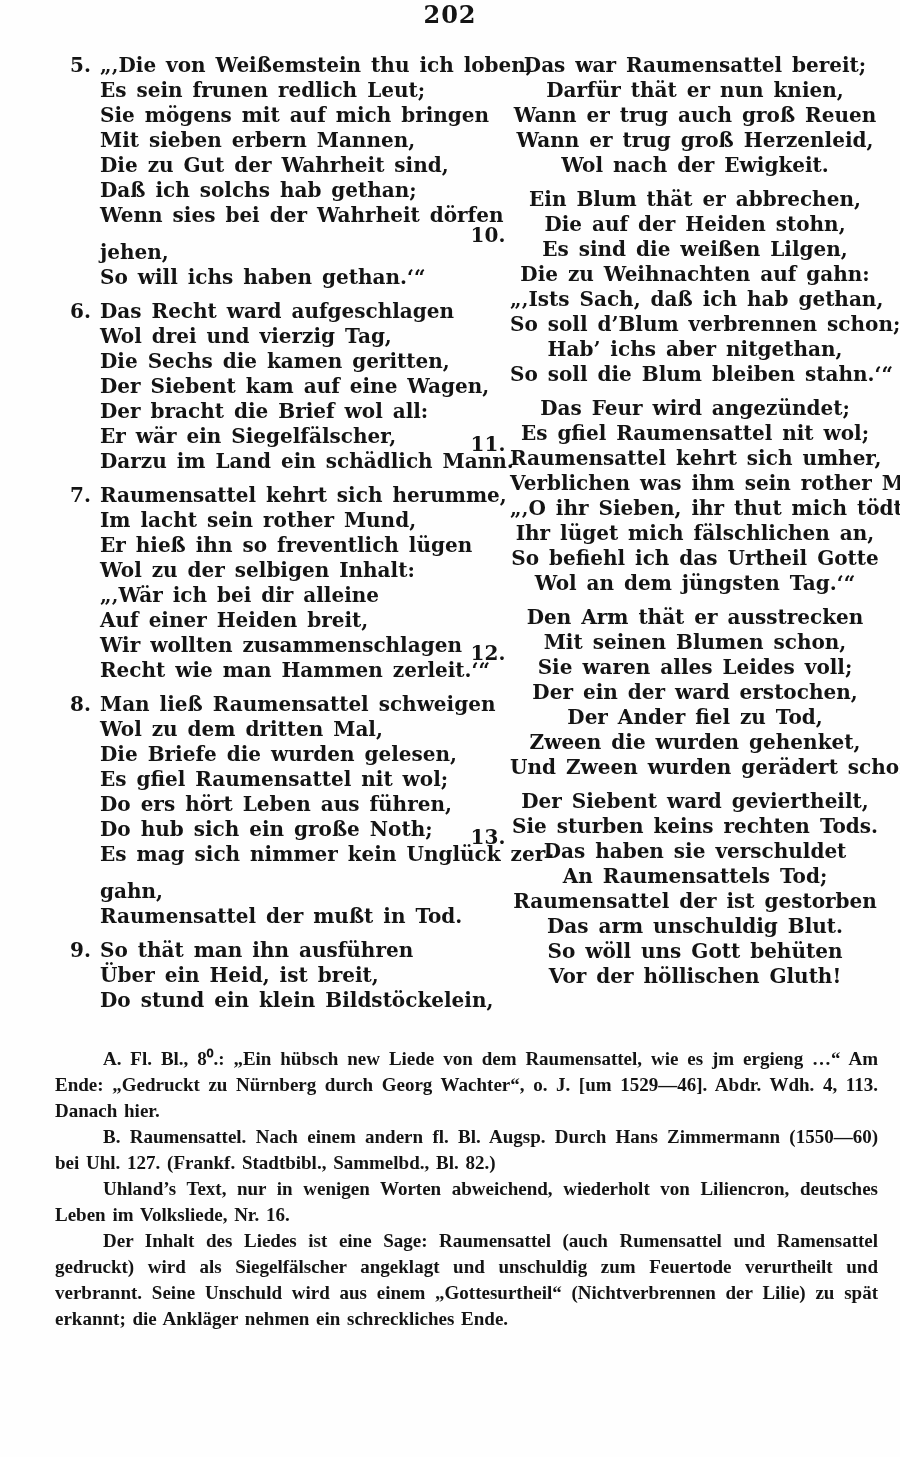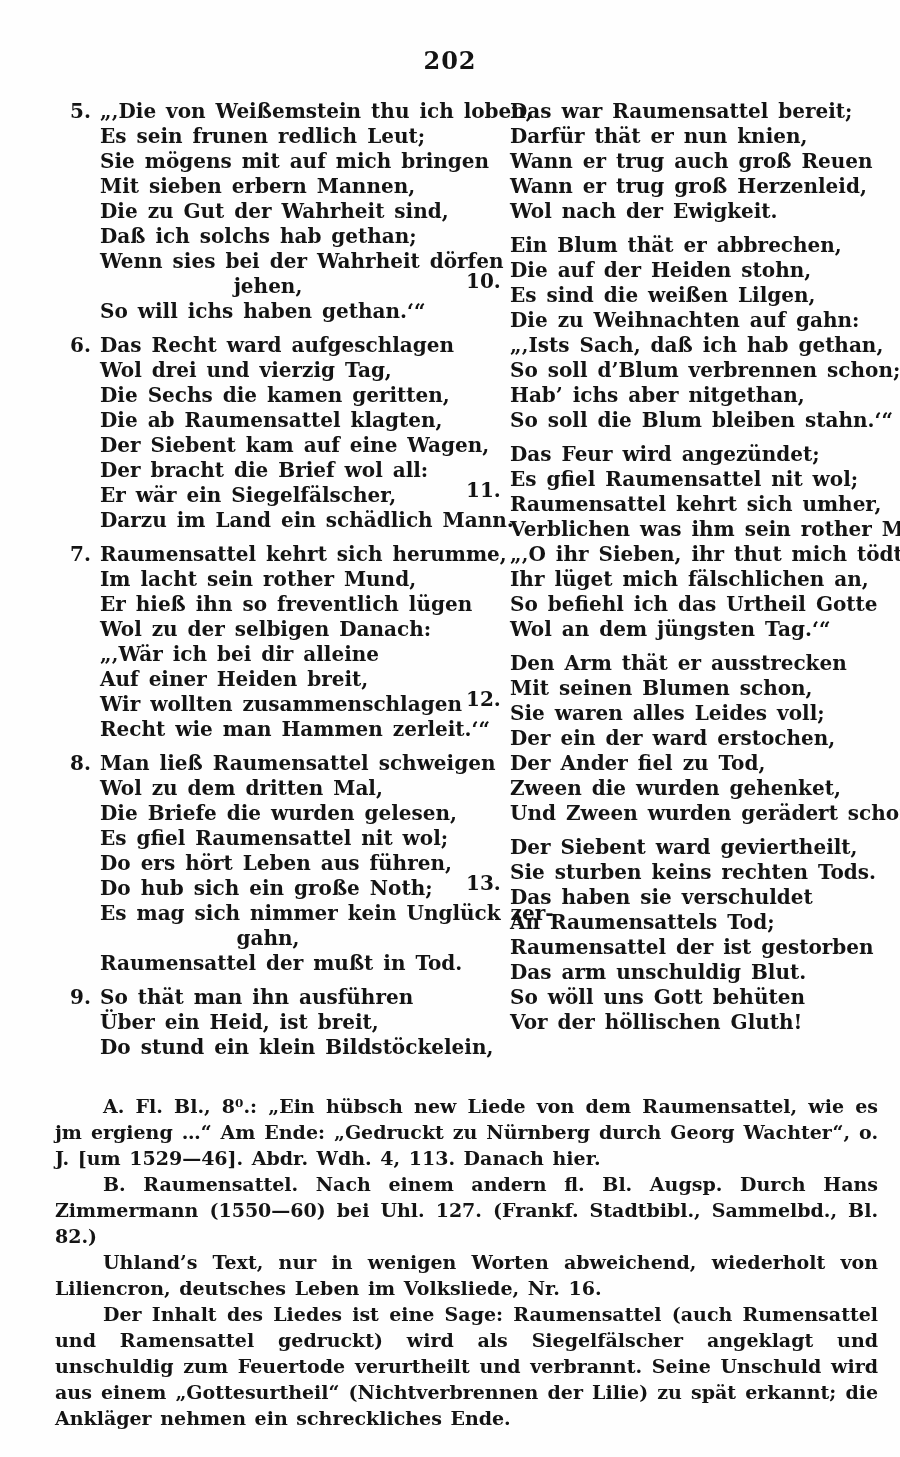"202" .page { padding-top: 46px -> none }
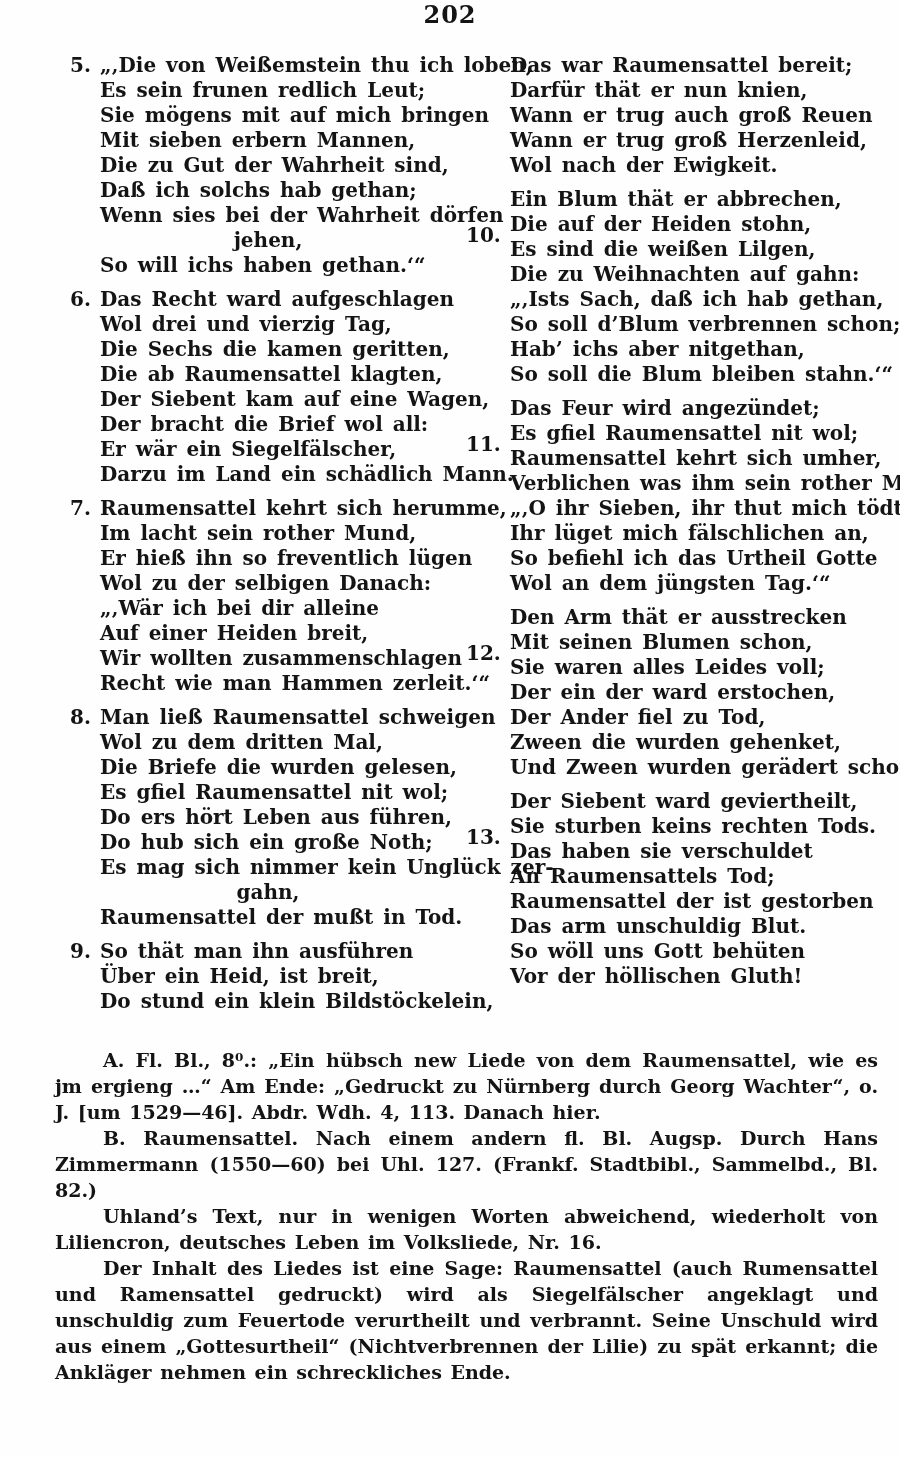"Das war Raumensattel bereit;" .col-right { text-align: none -> center }
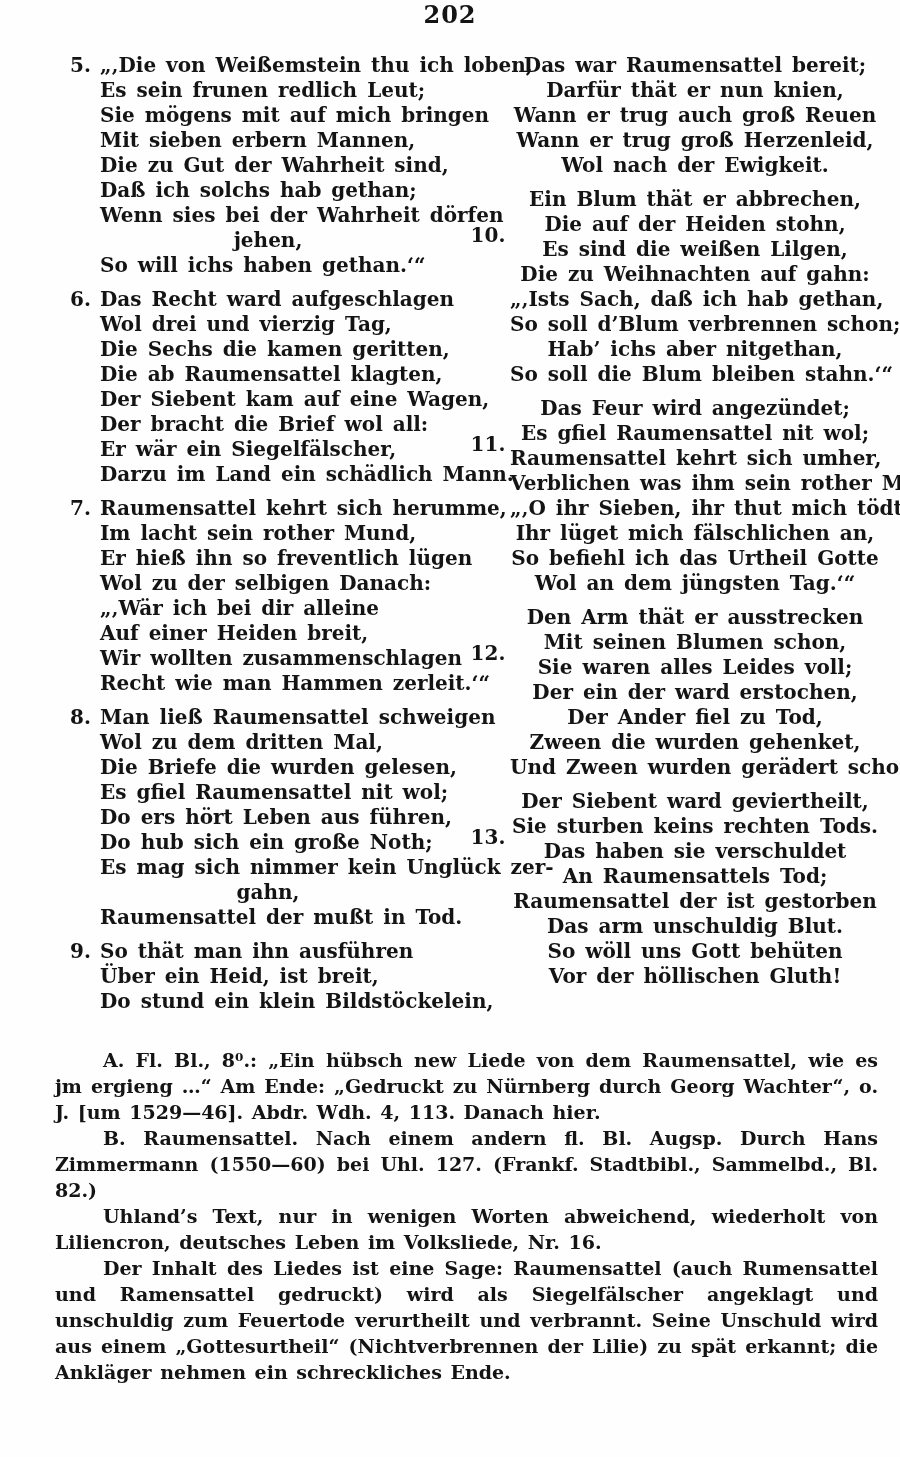"jehen," .vline.wrap { margin-top: none -> 12px; text-align: center -> none }
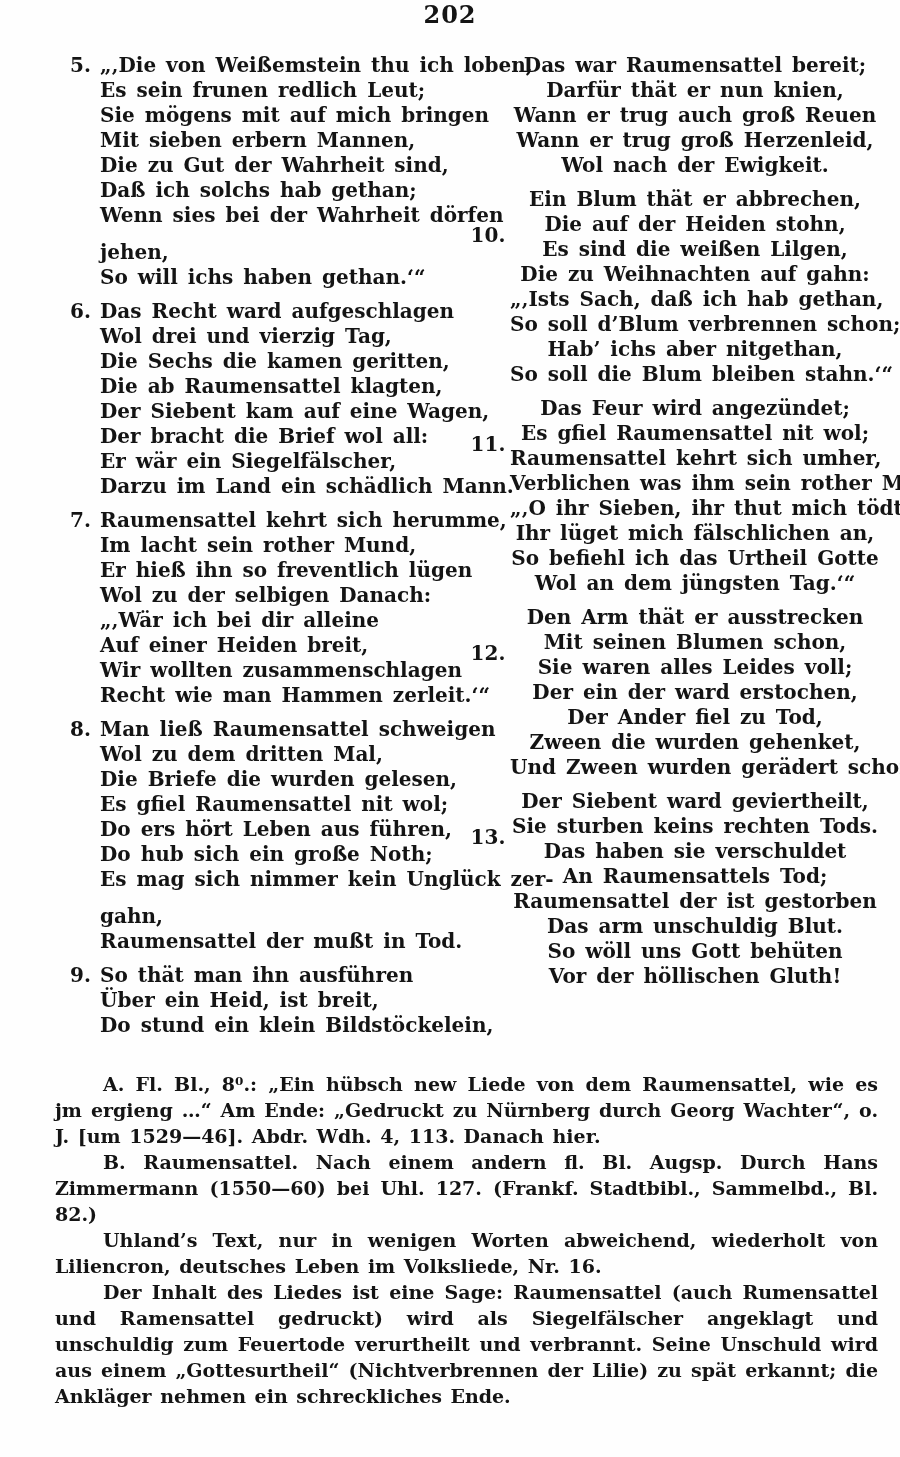"Die ab Raumensattel klagten," div.vline { html: <div>Die ab Raumensattel klagten,</div> -> none }
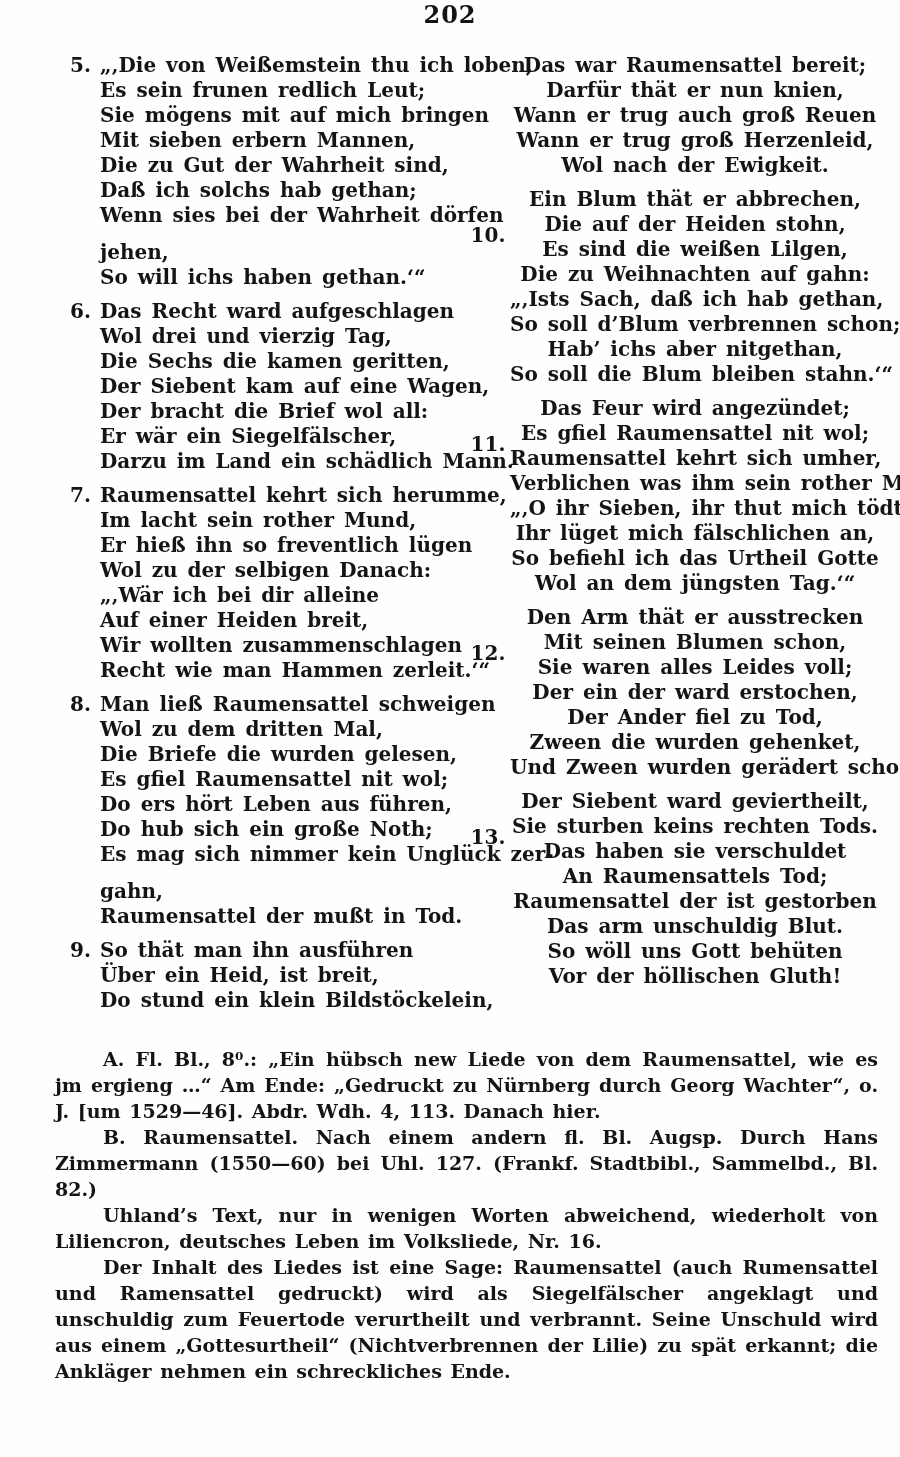"Wol zu der selbigen Danach:" div.vline { text: Danach -> Inhalt }
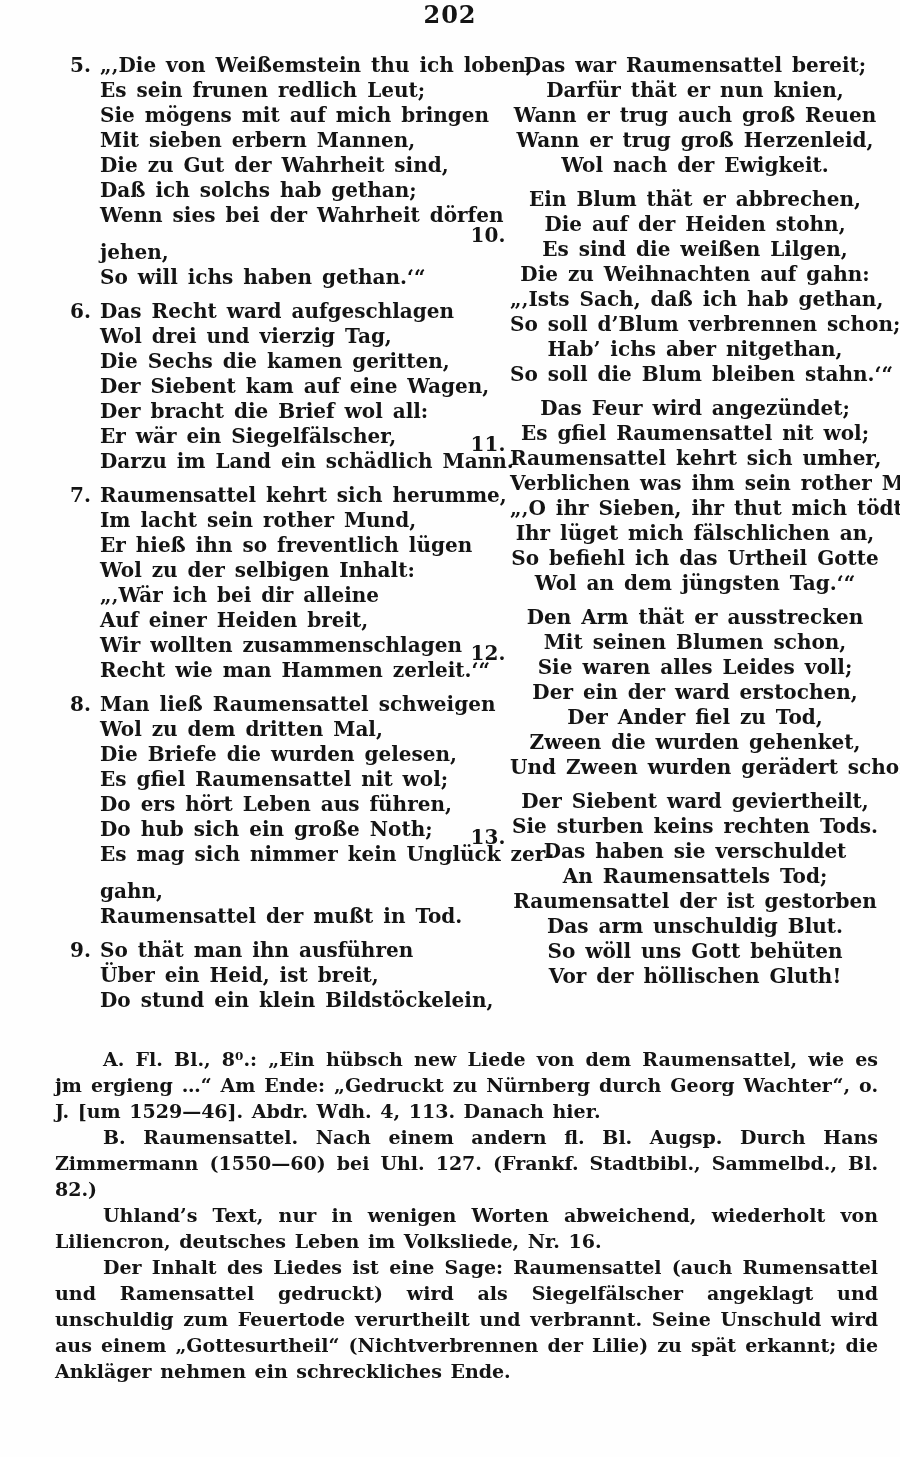"A. Fl. Bl., 8⁰.: „Ein" .notes { font-family: none -> Liberation Serif, serif }
